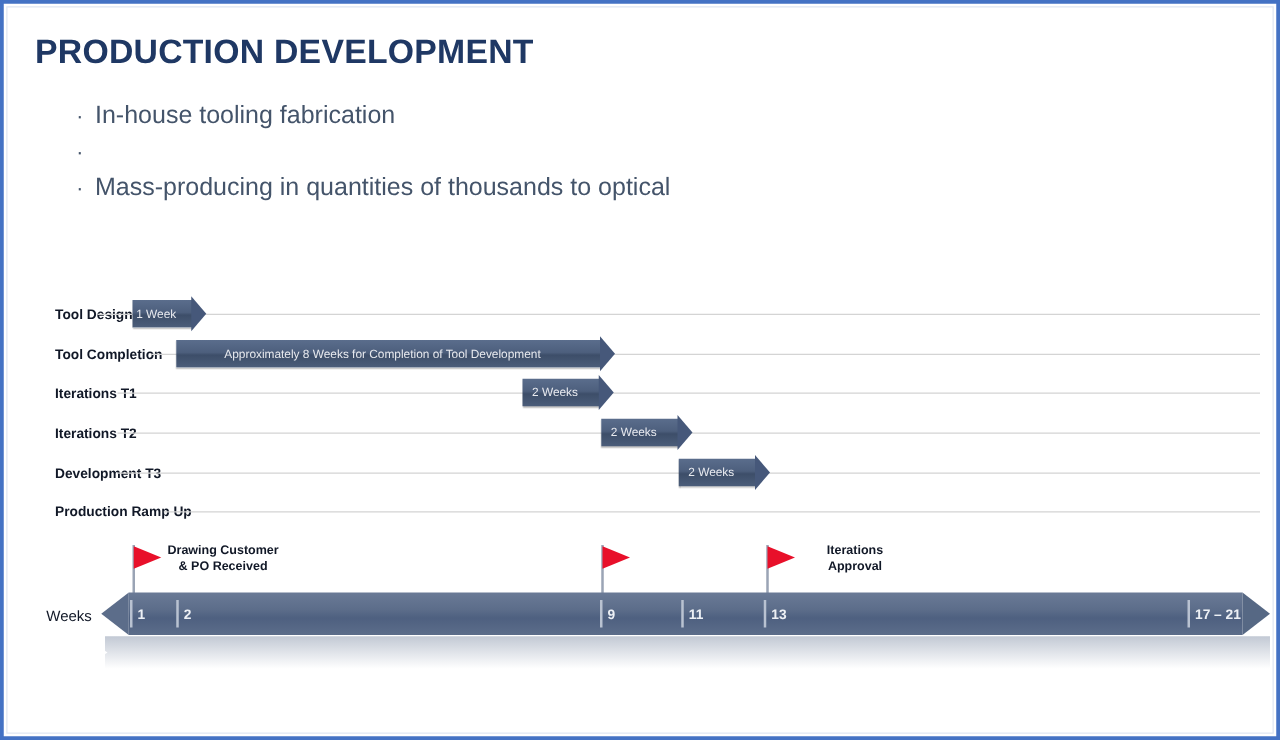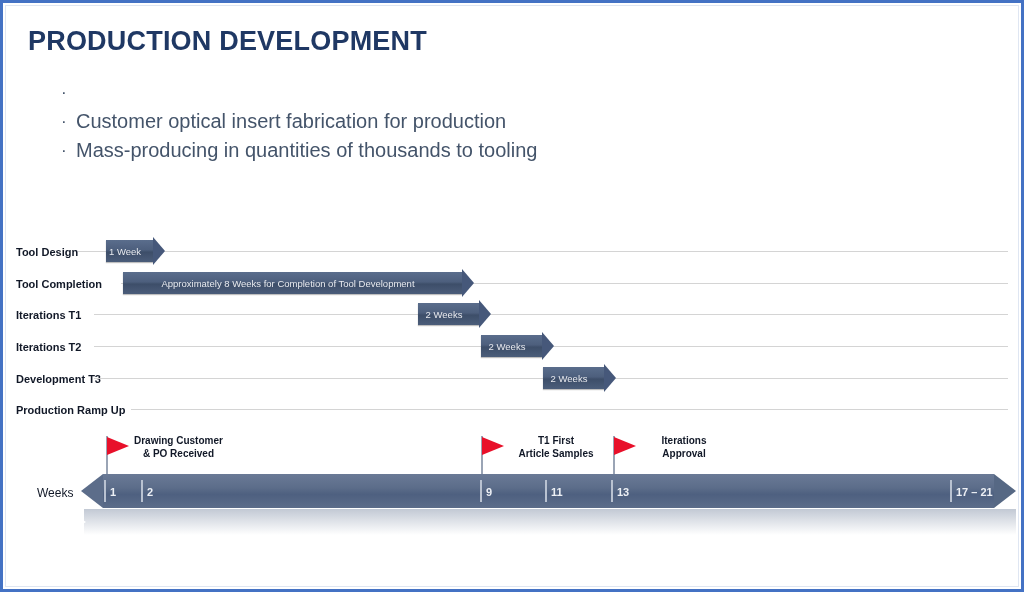"In-house tooling fabrication" span { html: none -> <span>In-house tooling fabrication</span> }
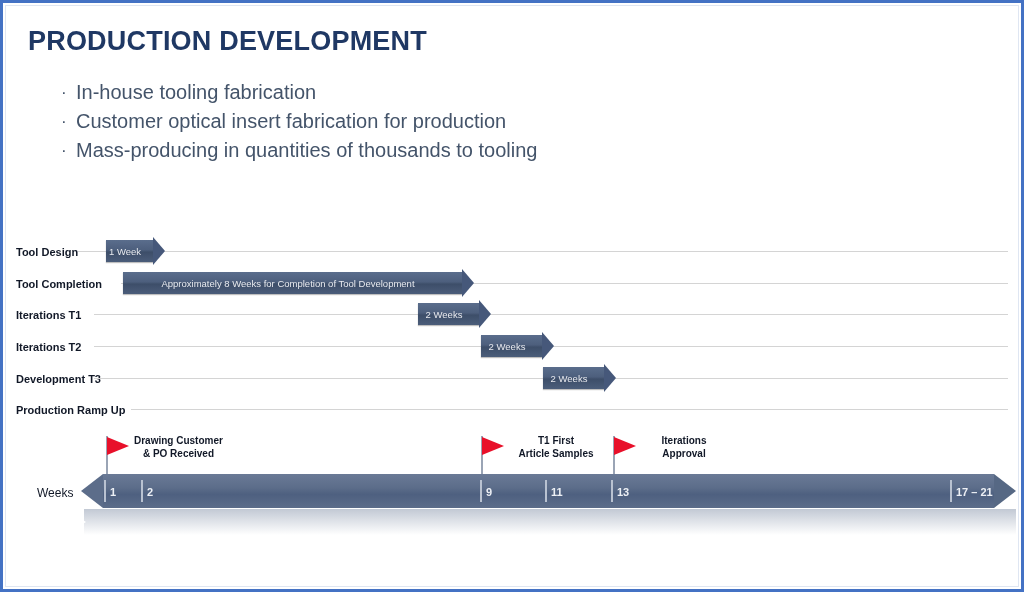"Customer optical insert fabrication for" span { html: <span>Customer optical insert fabrication for production</span> -> none }
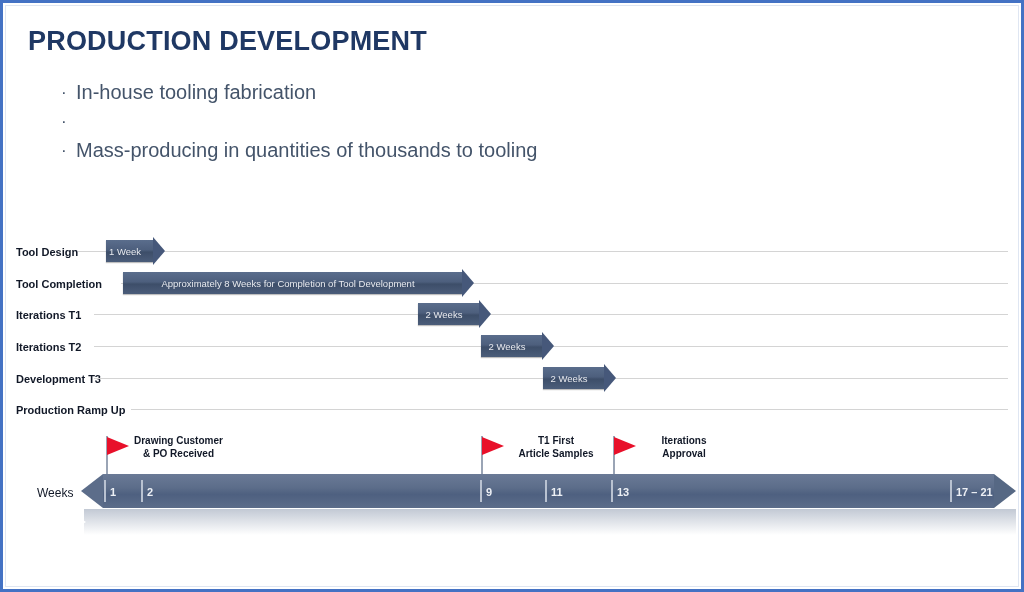"Mass-producing in quantities of" span { text: tooling -> optical }
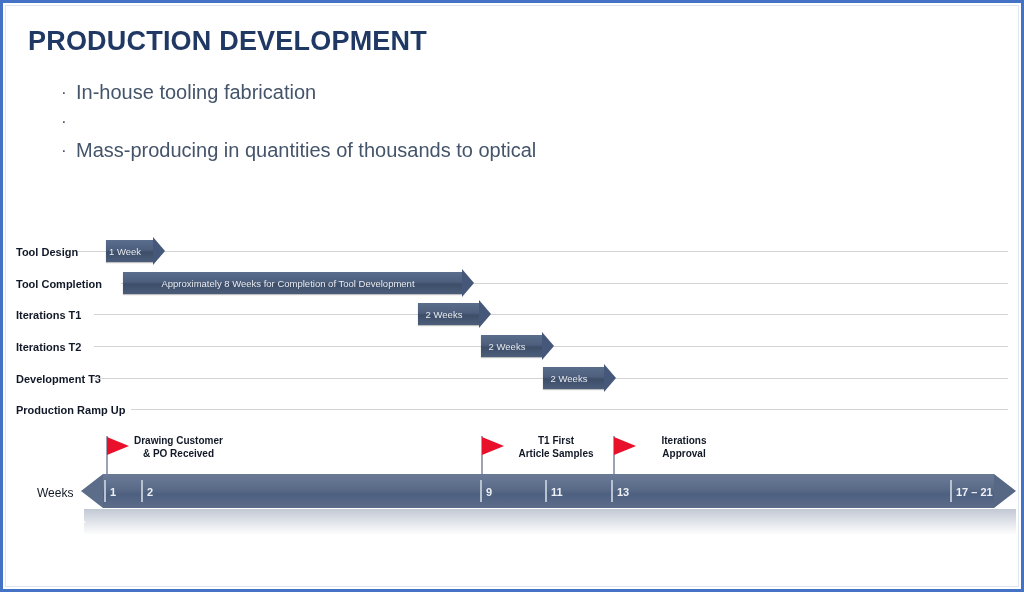"Tool Design" .row-label { margin-left: none -> 28px }
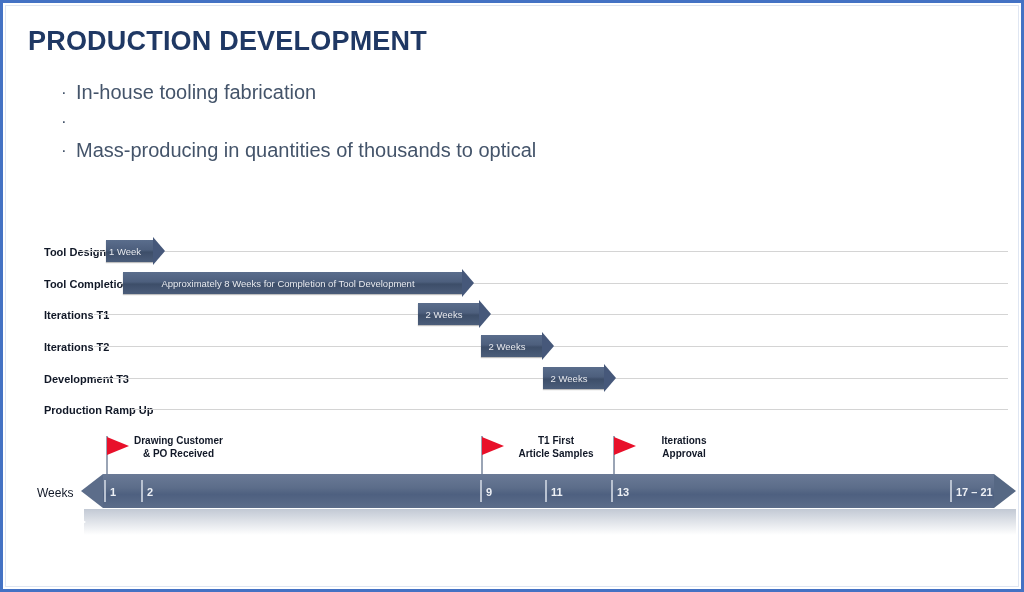"Approximately 8 Weeks for Completion" div.bar { left: 117px -> 135px }
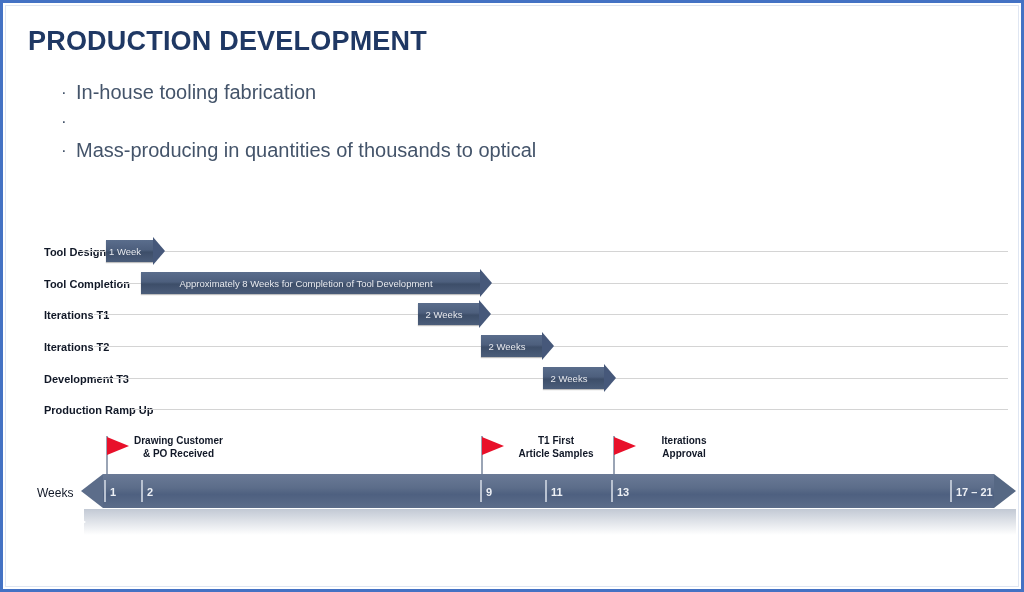"T1 First" div.flag-label { html: <div> <div>T1 First</div> <div>Article Samples</div> </div> -> none }
